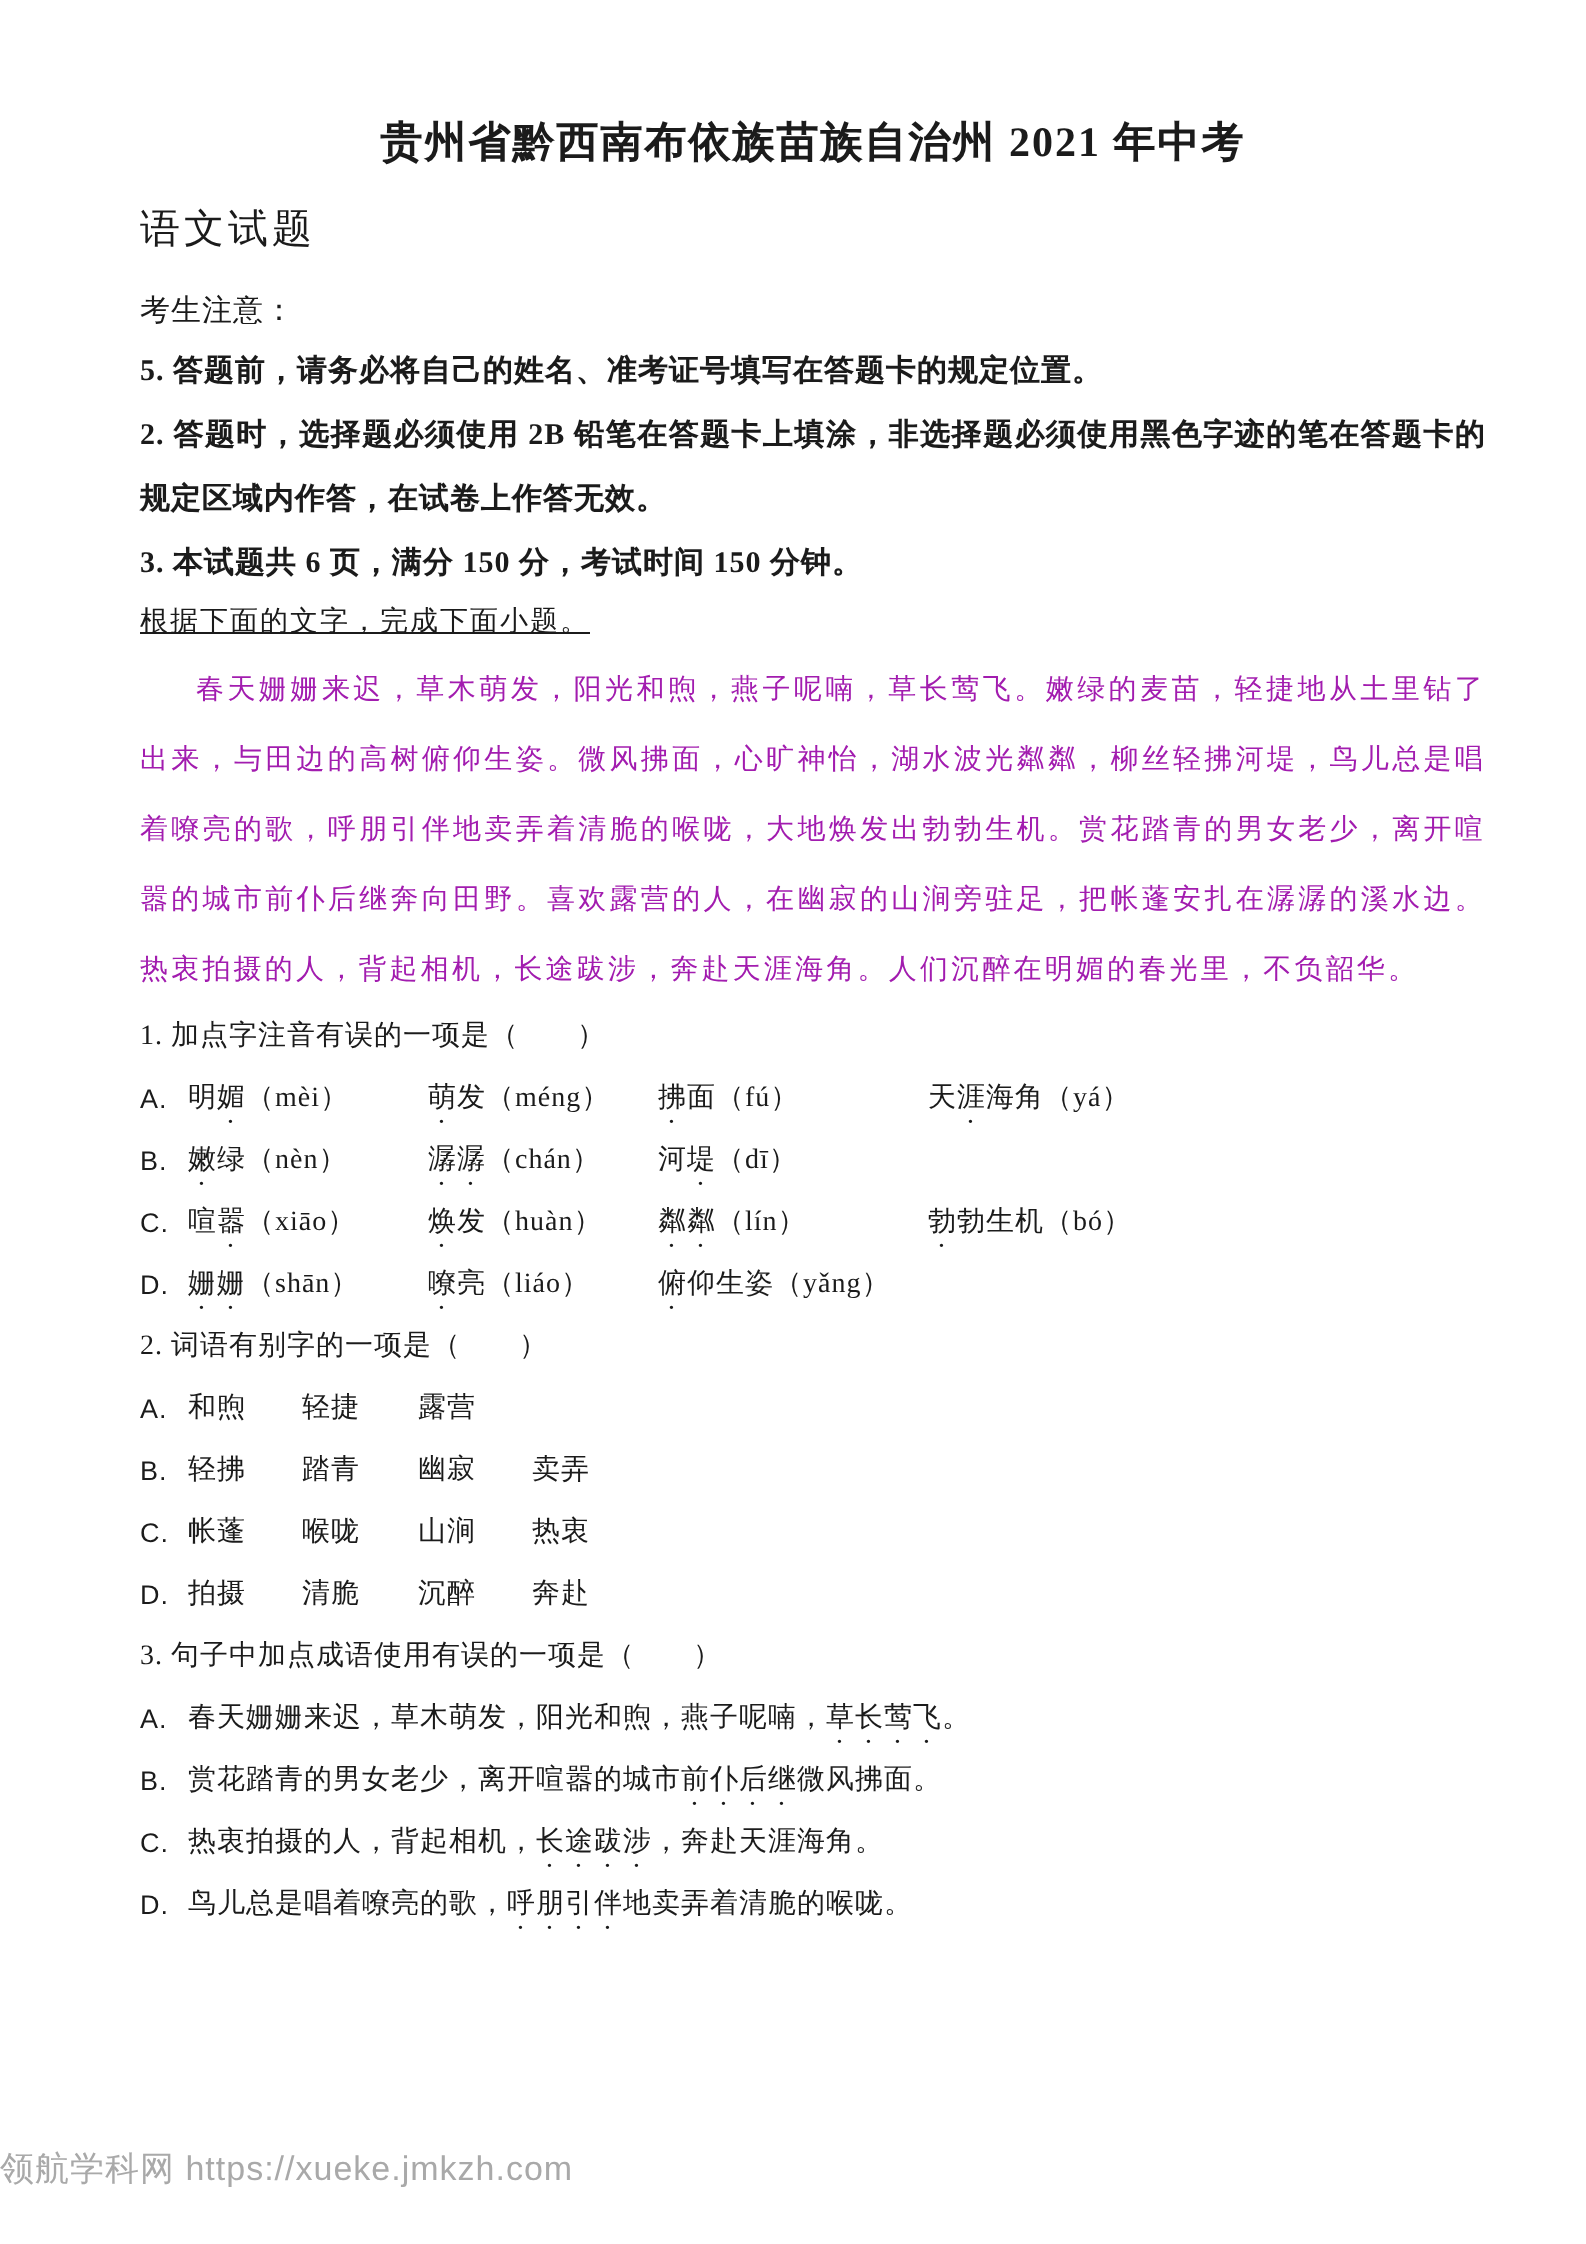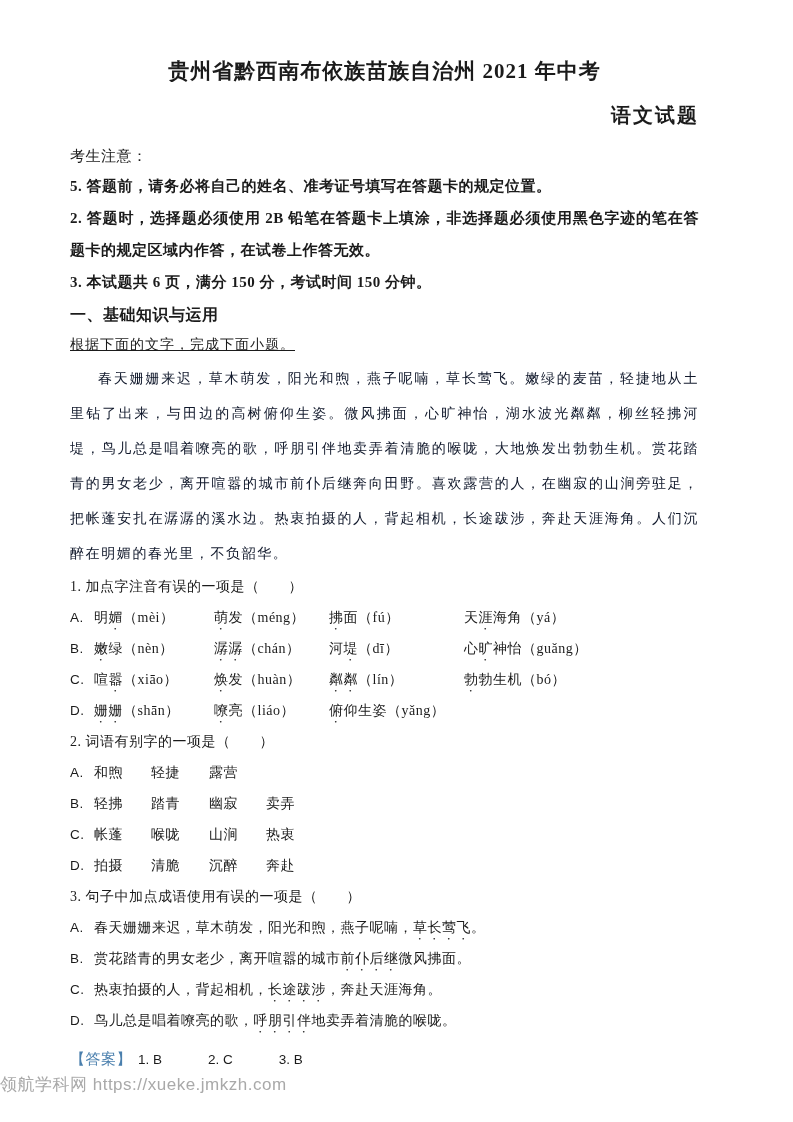"贵州省黔西南布依族苗族自治州 2021 年中考" .page { padding: 56px 94px 0 70px -> 56px 50px 0 70px }
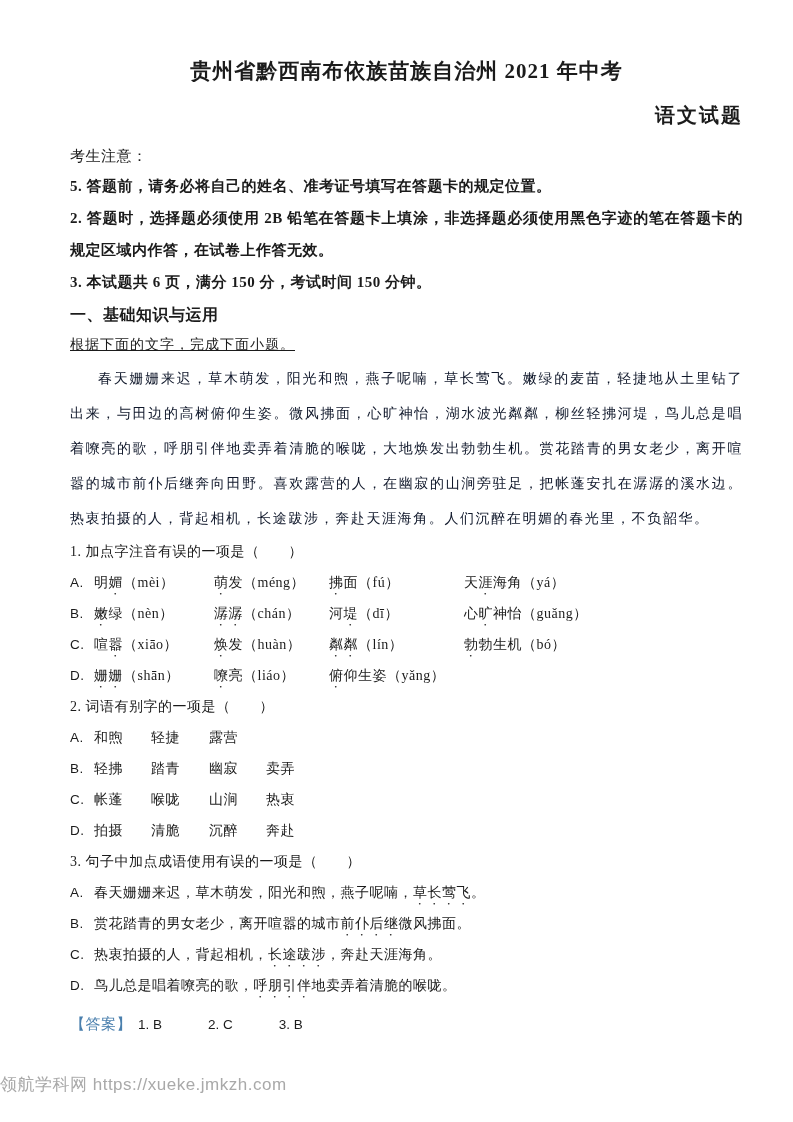"语文试题" .title2 { font-weight: 700 -> 400; text-align: right -> left }
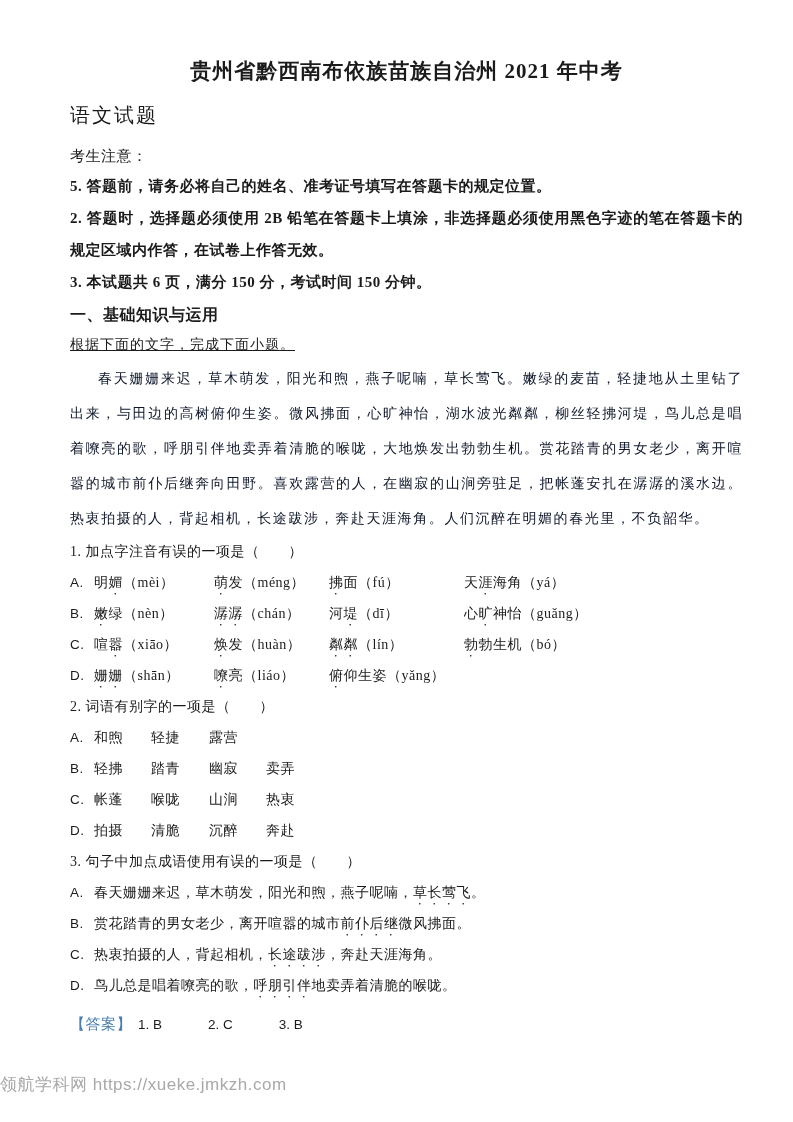"一、基础知识与运用" div.section-head { html: <div>一、基础知识与运用</div> -> none }
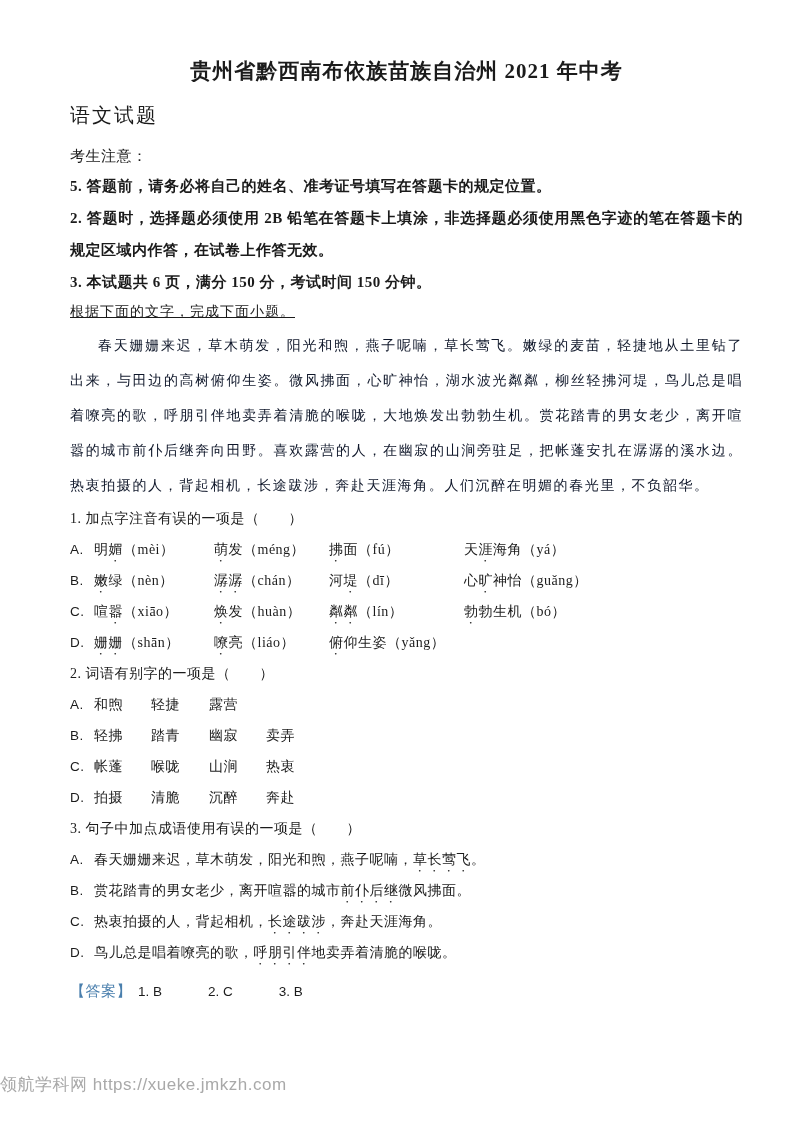"春天姗姗来迟，草木萌发，阳光和煦，燕子呢喃，草长莺飞。嫩绿的麦苗，轻捷地从土里钻" .passage { color: #0f172a -> #a21caf }
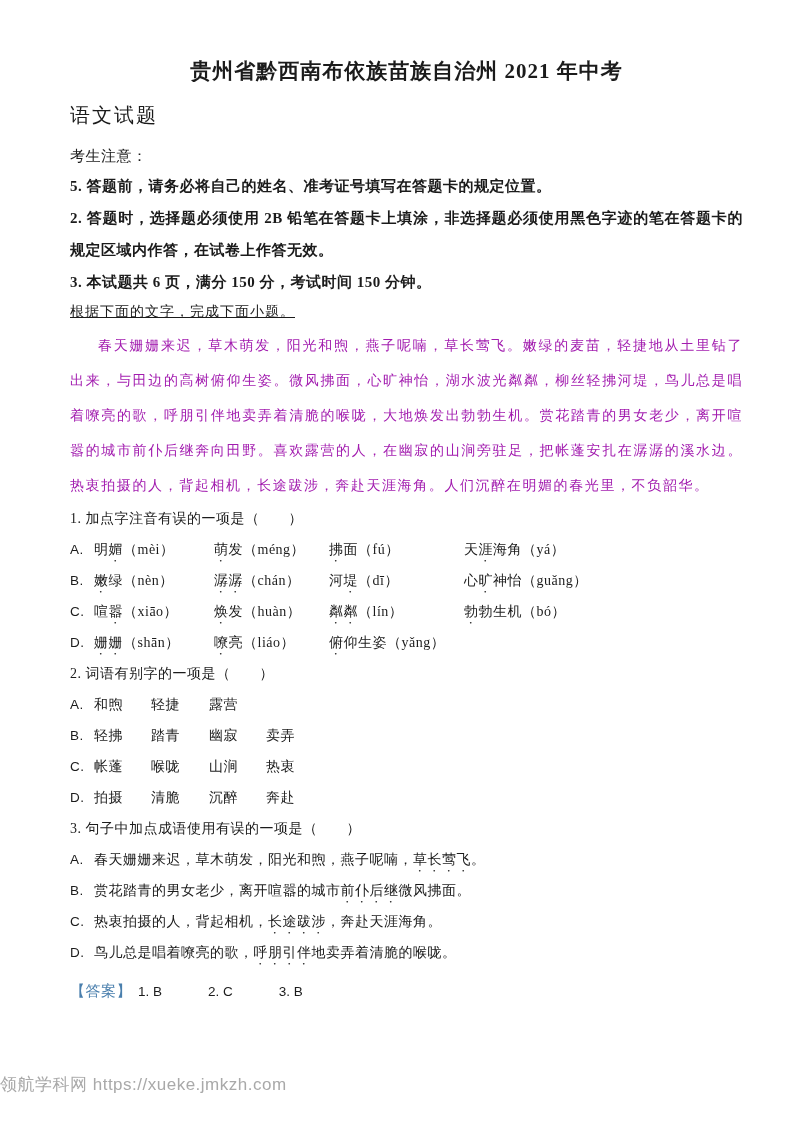"心旷神怡（guǎng）" span.opt-cell { html: <span><span>心</span><span>旷</span><span>神怡（guǎng）</span></span> -> none }
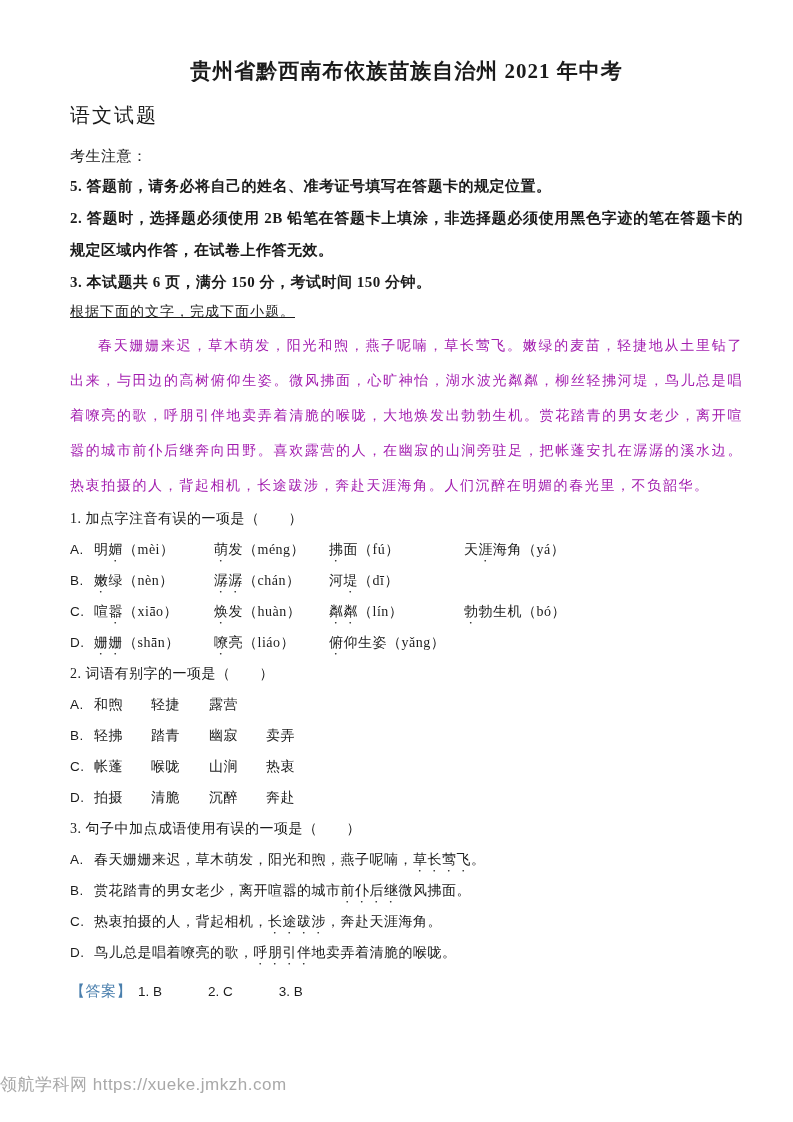"【答案】" div.answer-row { html: <div> <span>【答案】</span> <span>1. B</span> <span>2. C</span> <span>3. B</span> </div> -> none }
